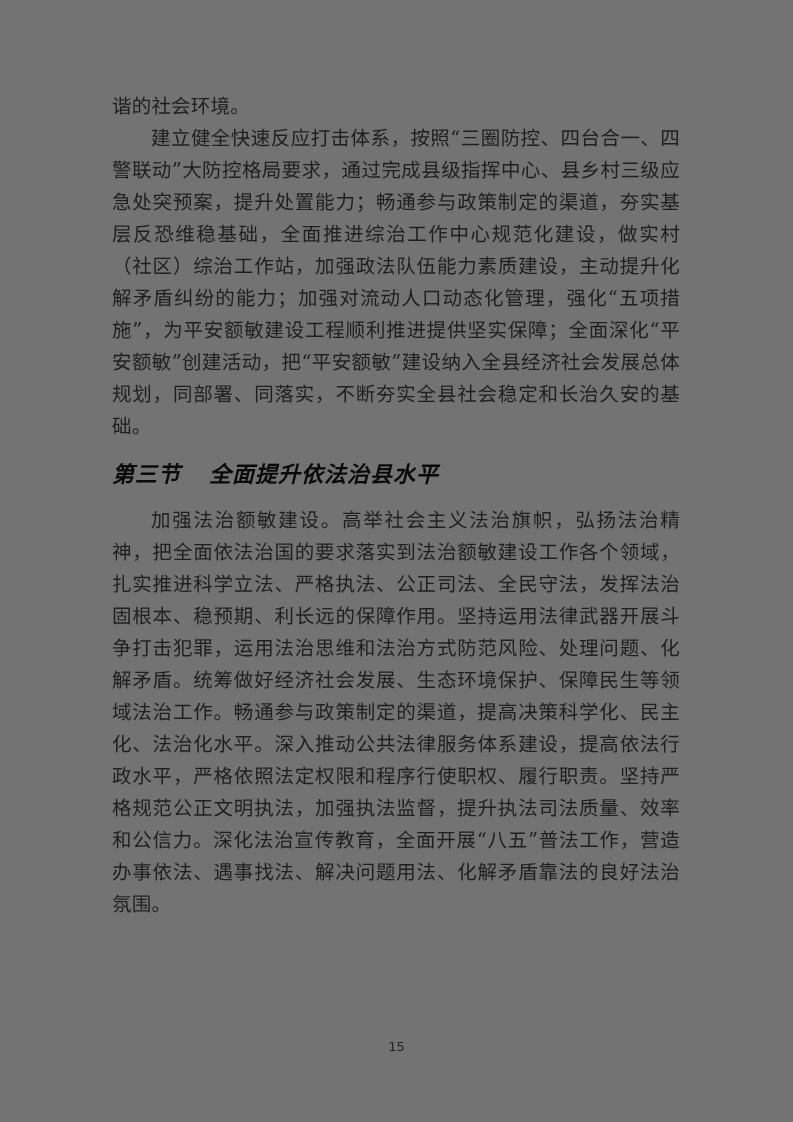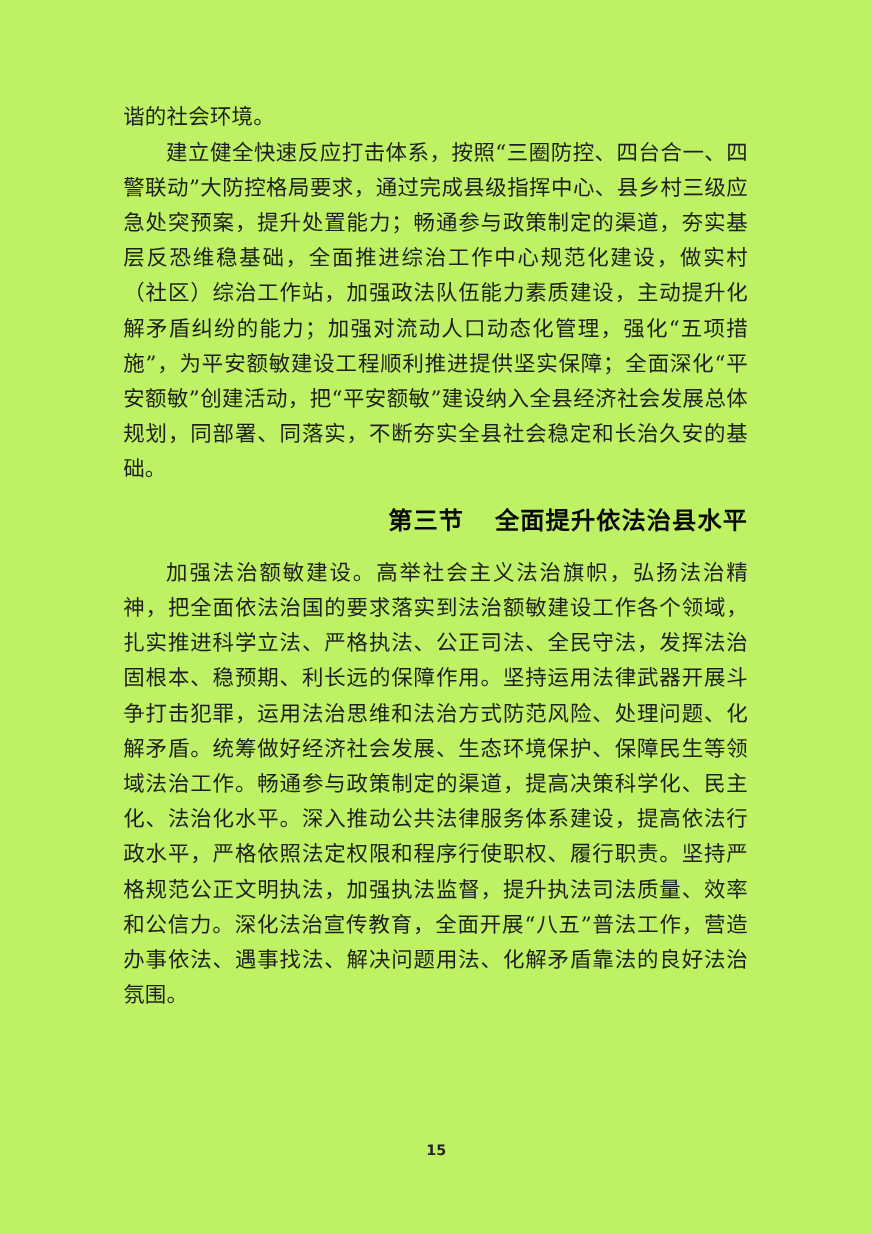"谐的社会环境。" .page { background: #bef264 -> #737373 }
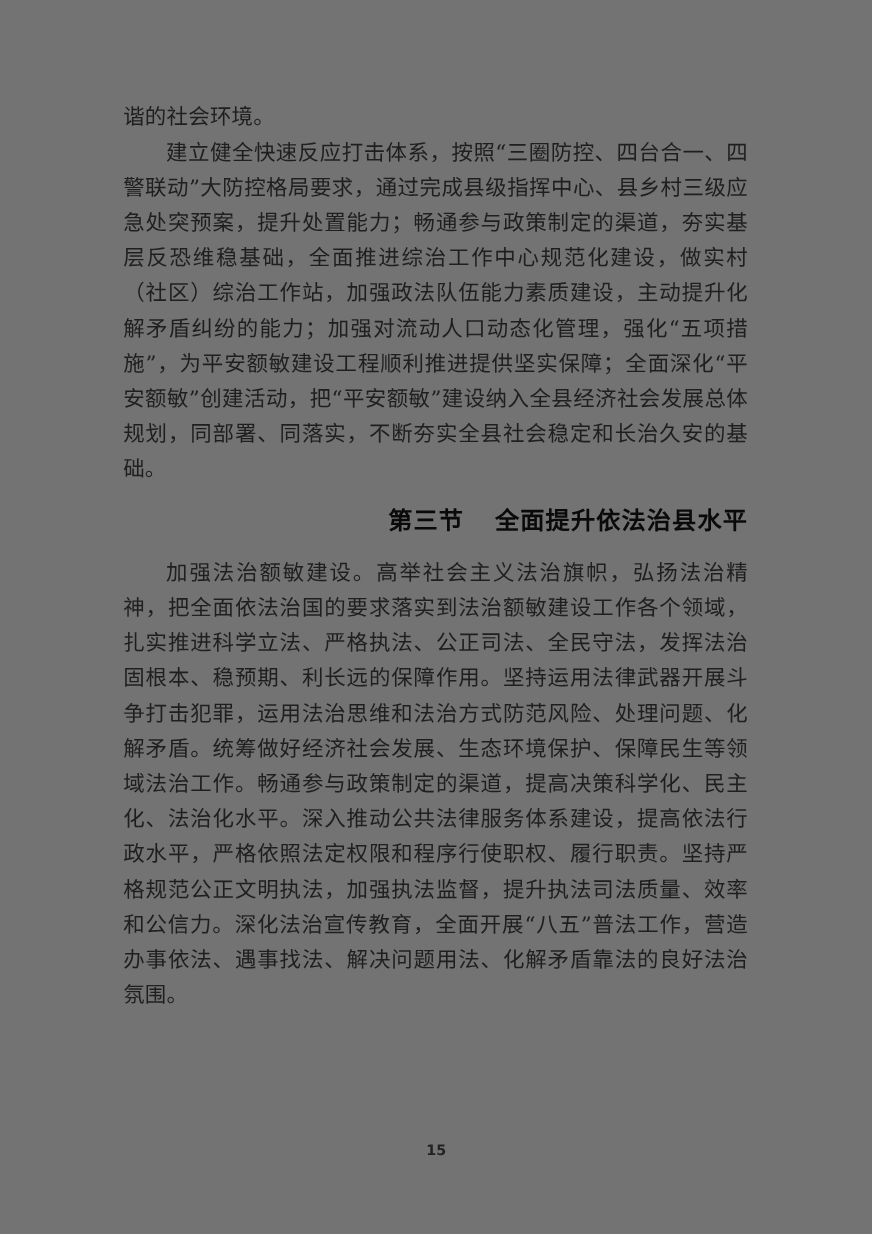"第三节 全面提升依法治县水平" .section-heading { font-style: none -> italic; text-align: right -> left }
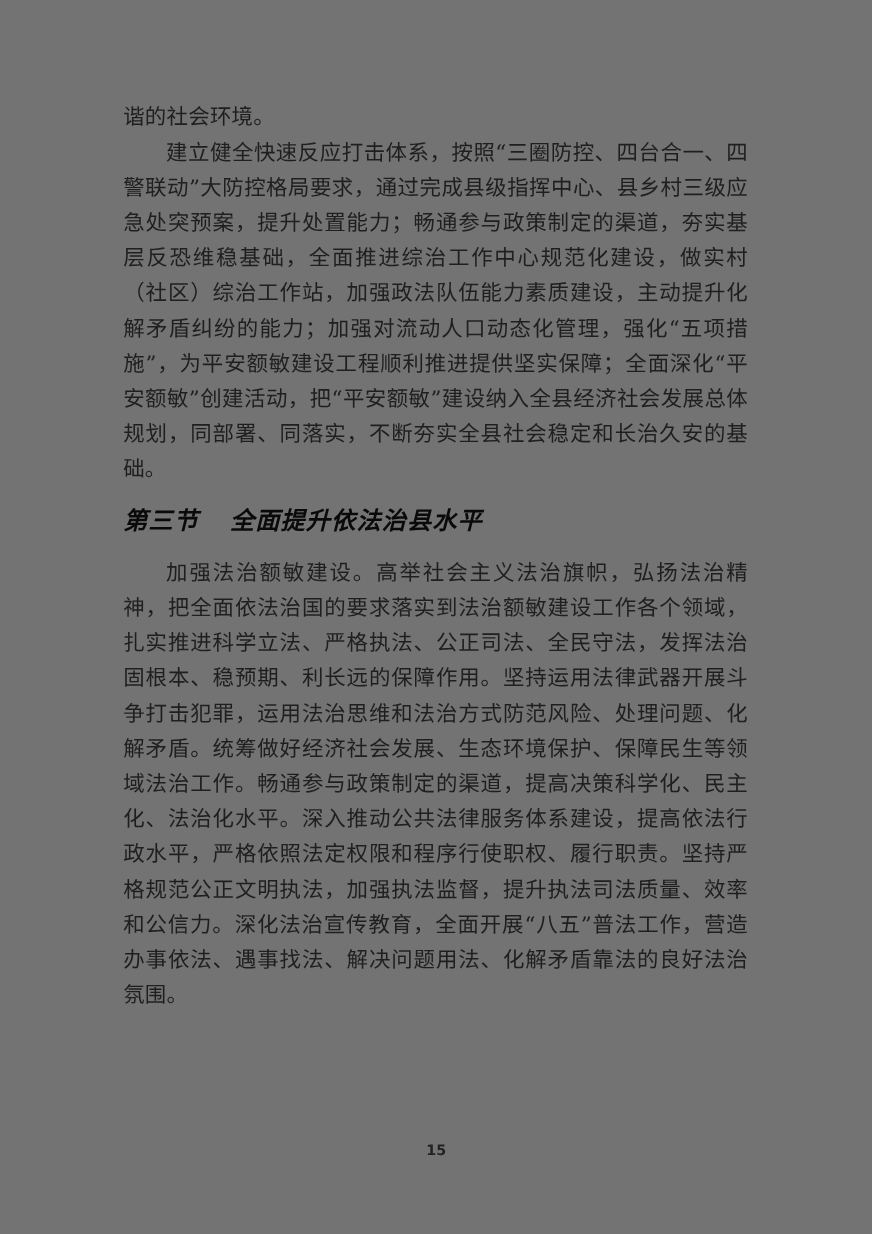"15" .footer { font-weight: bold -> none }
